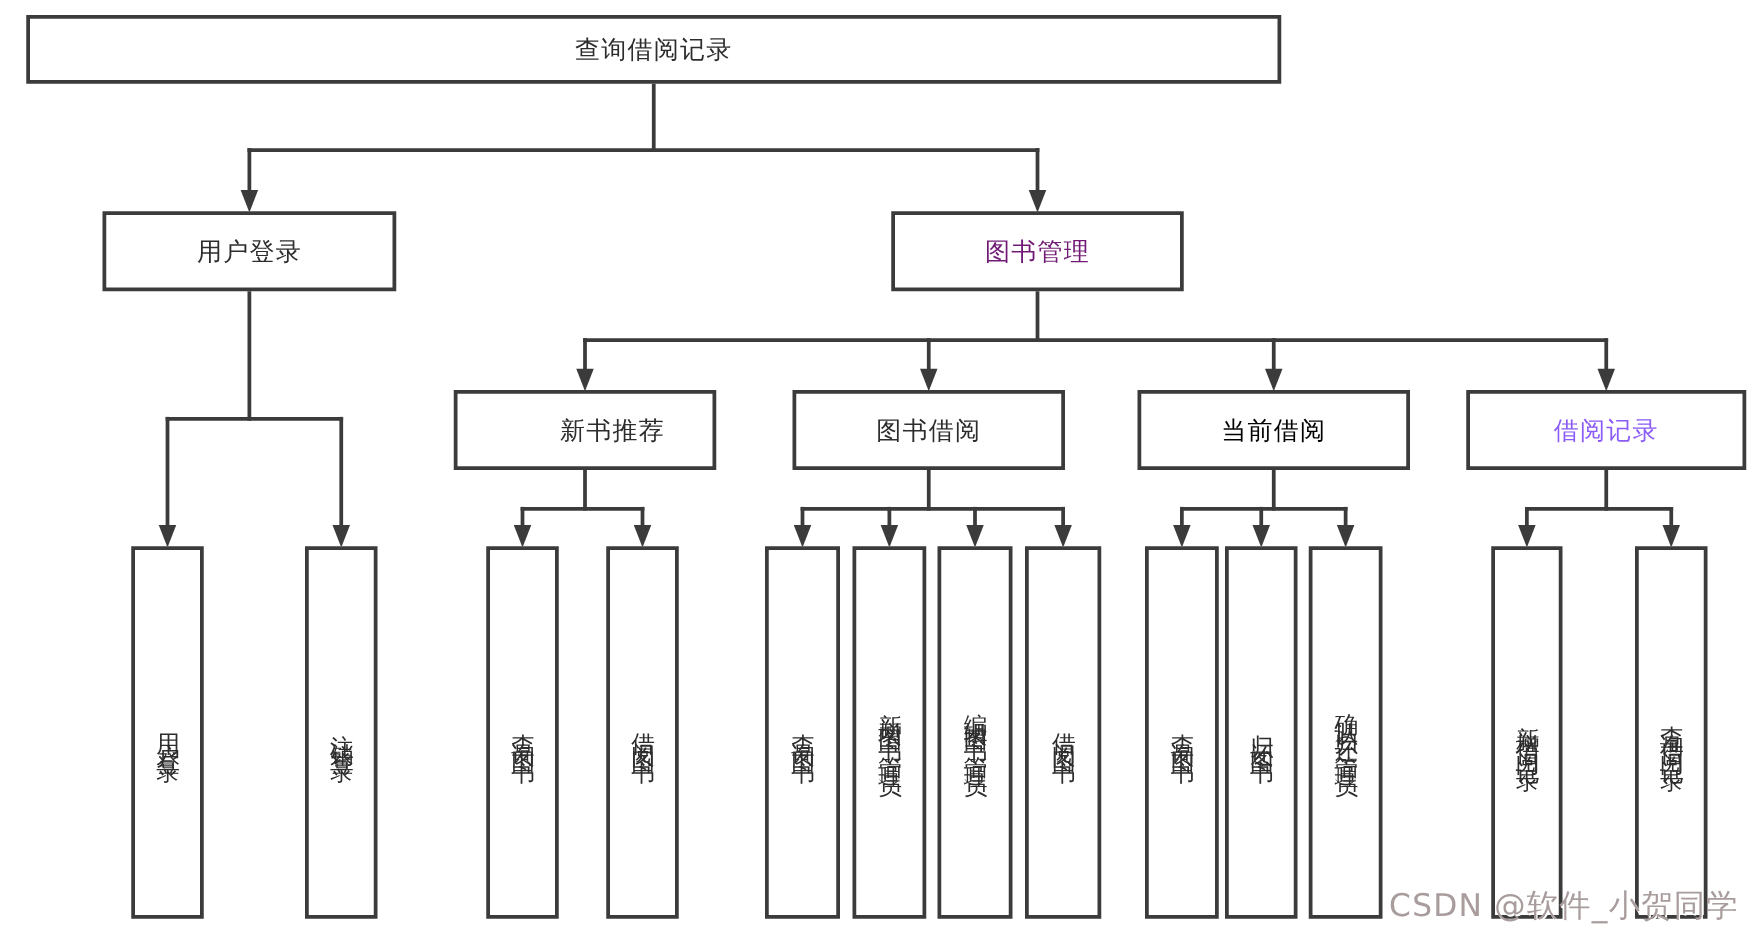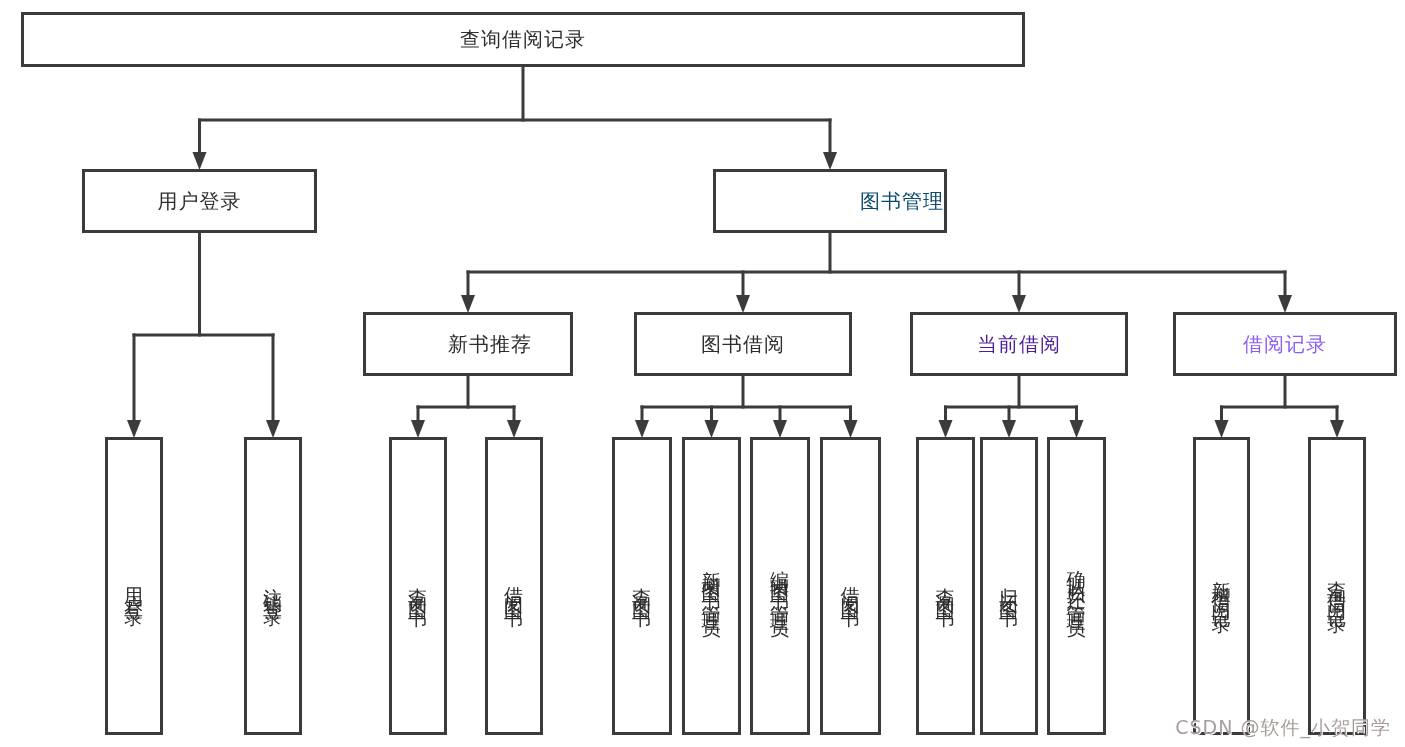"图书管理" div.node { color: #0c4a6e -> #701a75; justify-content: flex-end -> none }
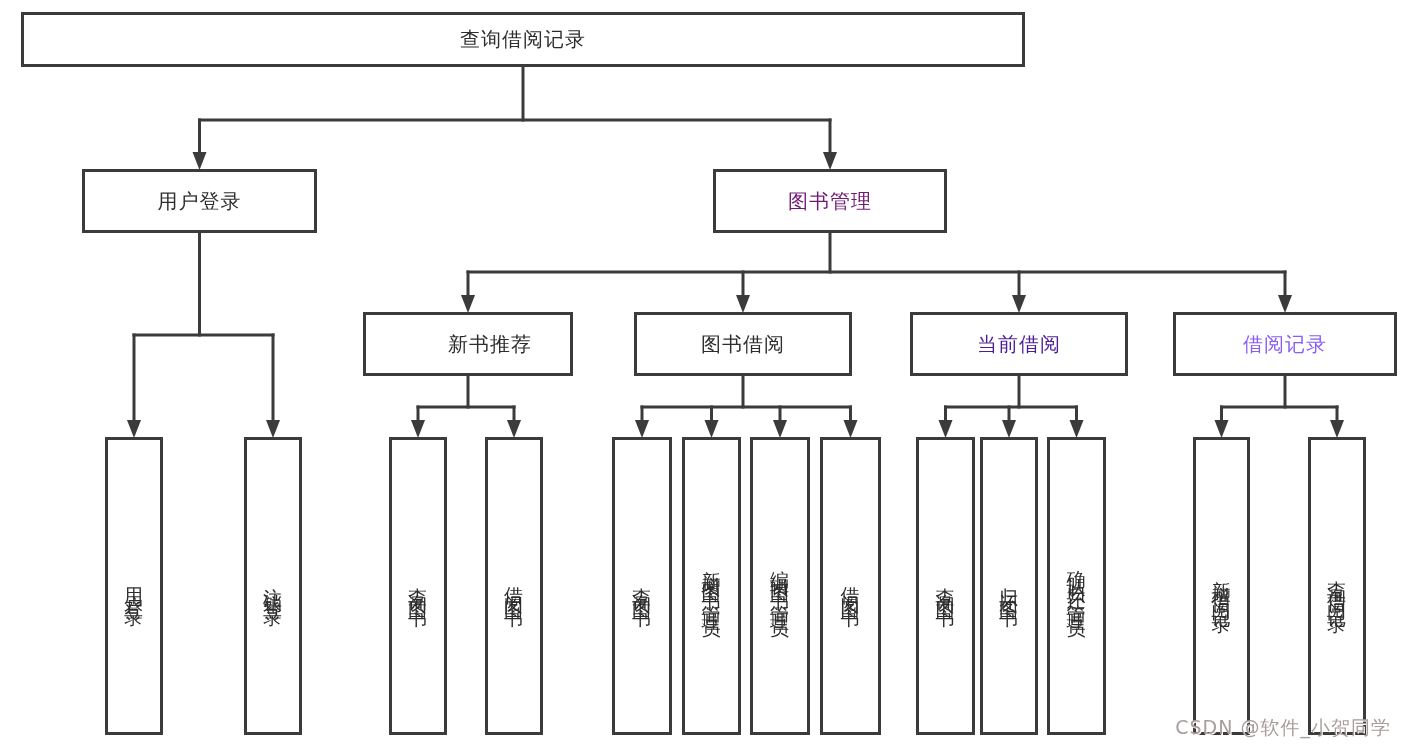"当前借阅" div.node { color: #4c1d95 -> #000000 }
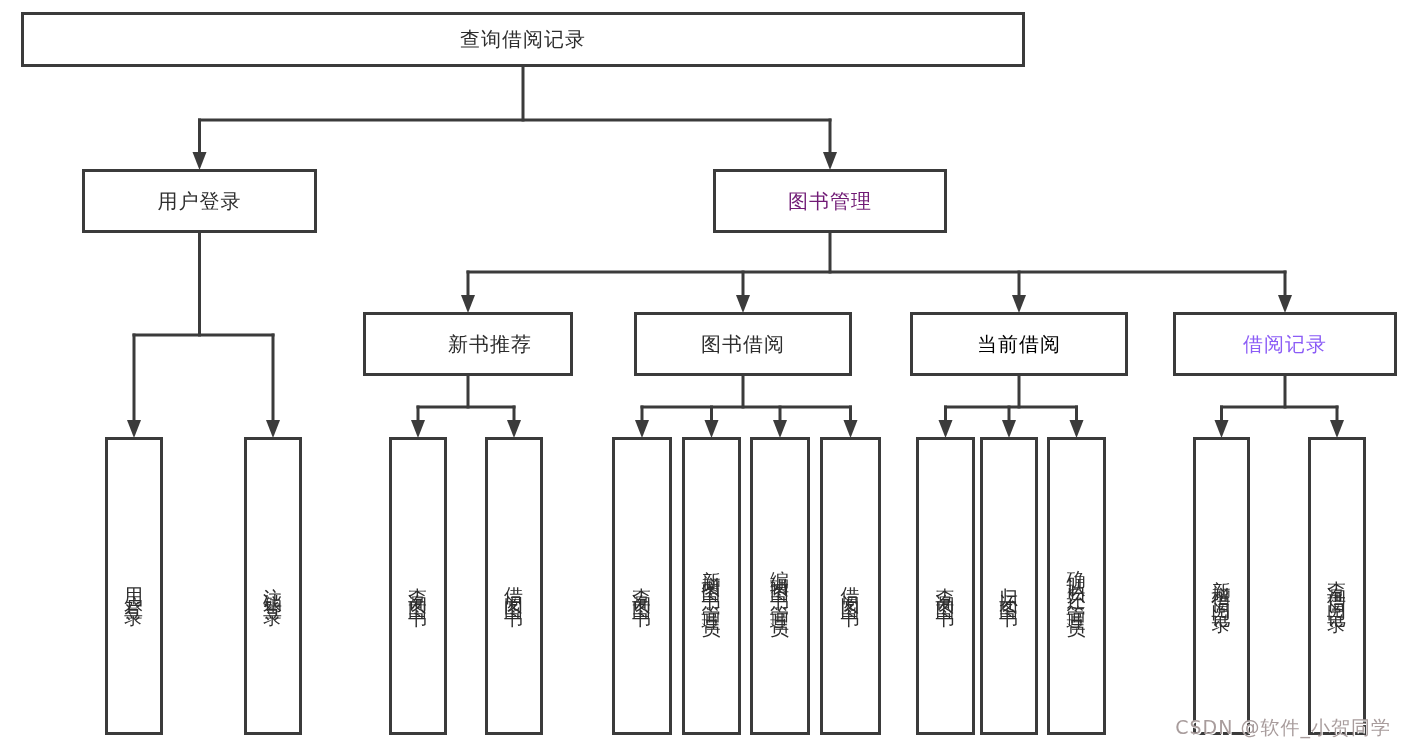"CSDN @软件_小贺同学" .watermark { font-size: 19px -> 25px }
